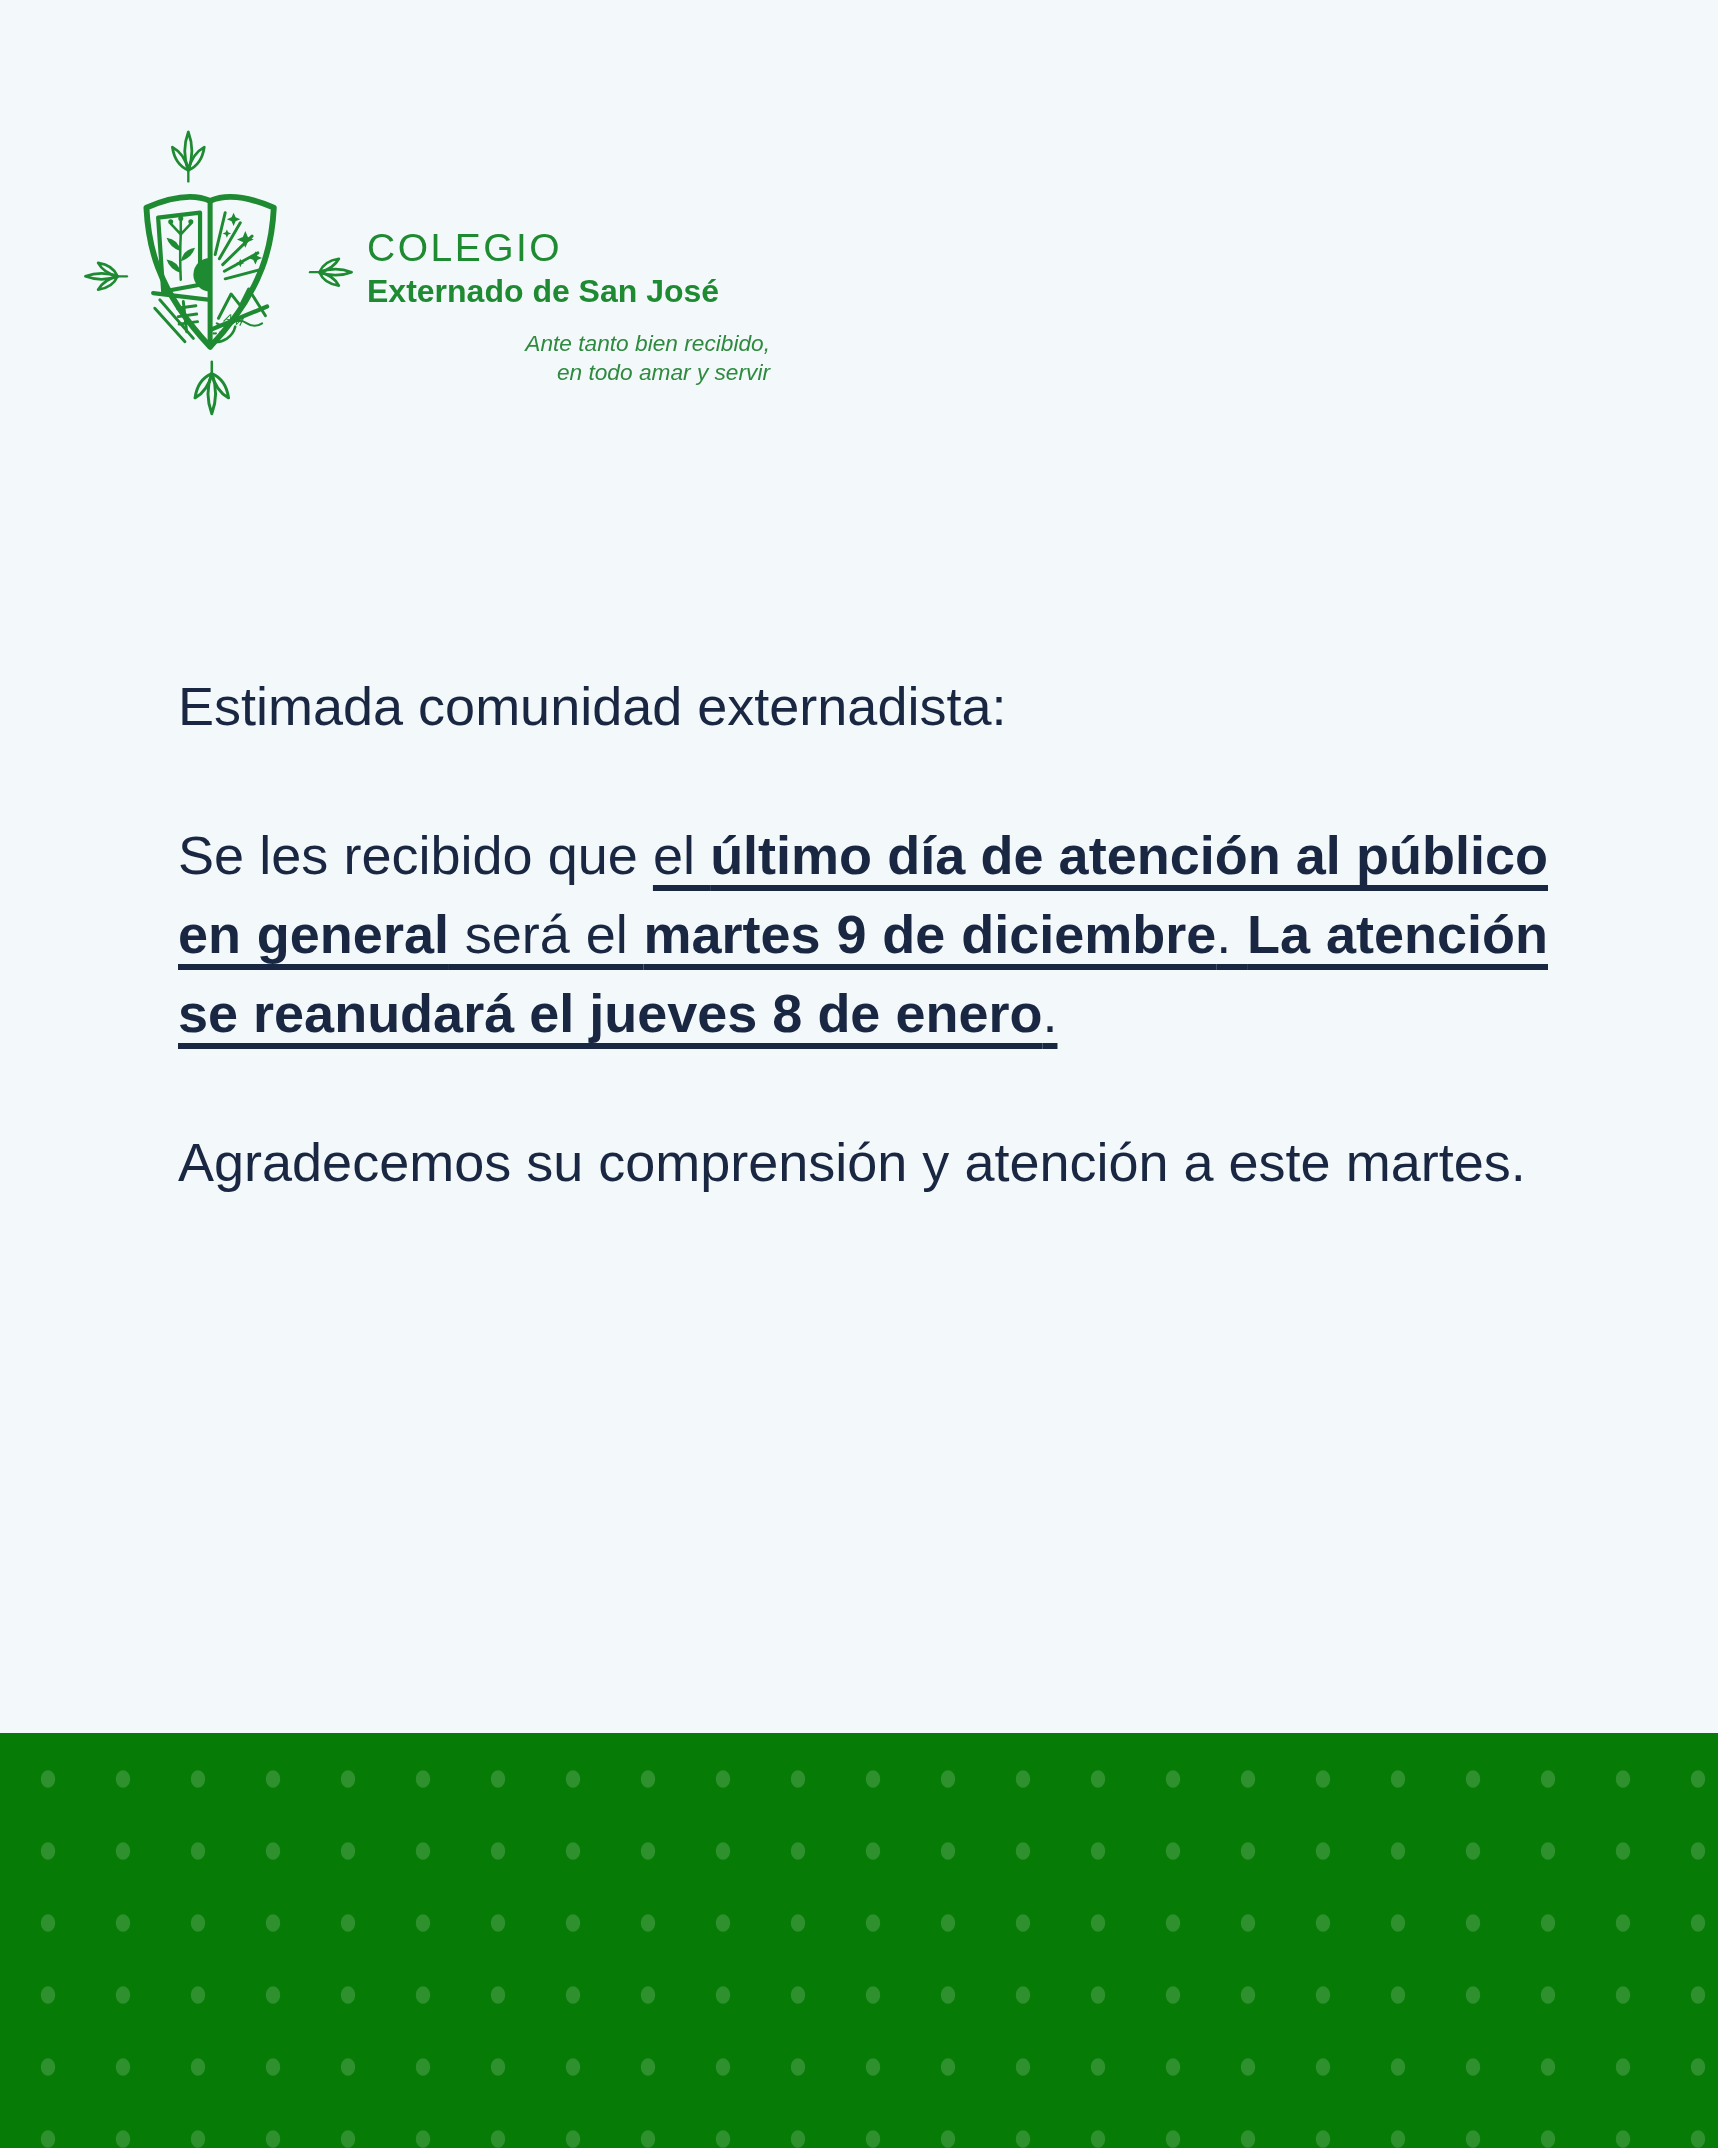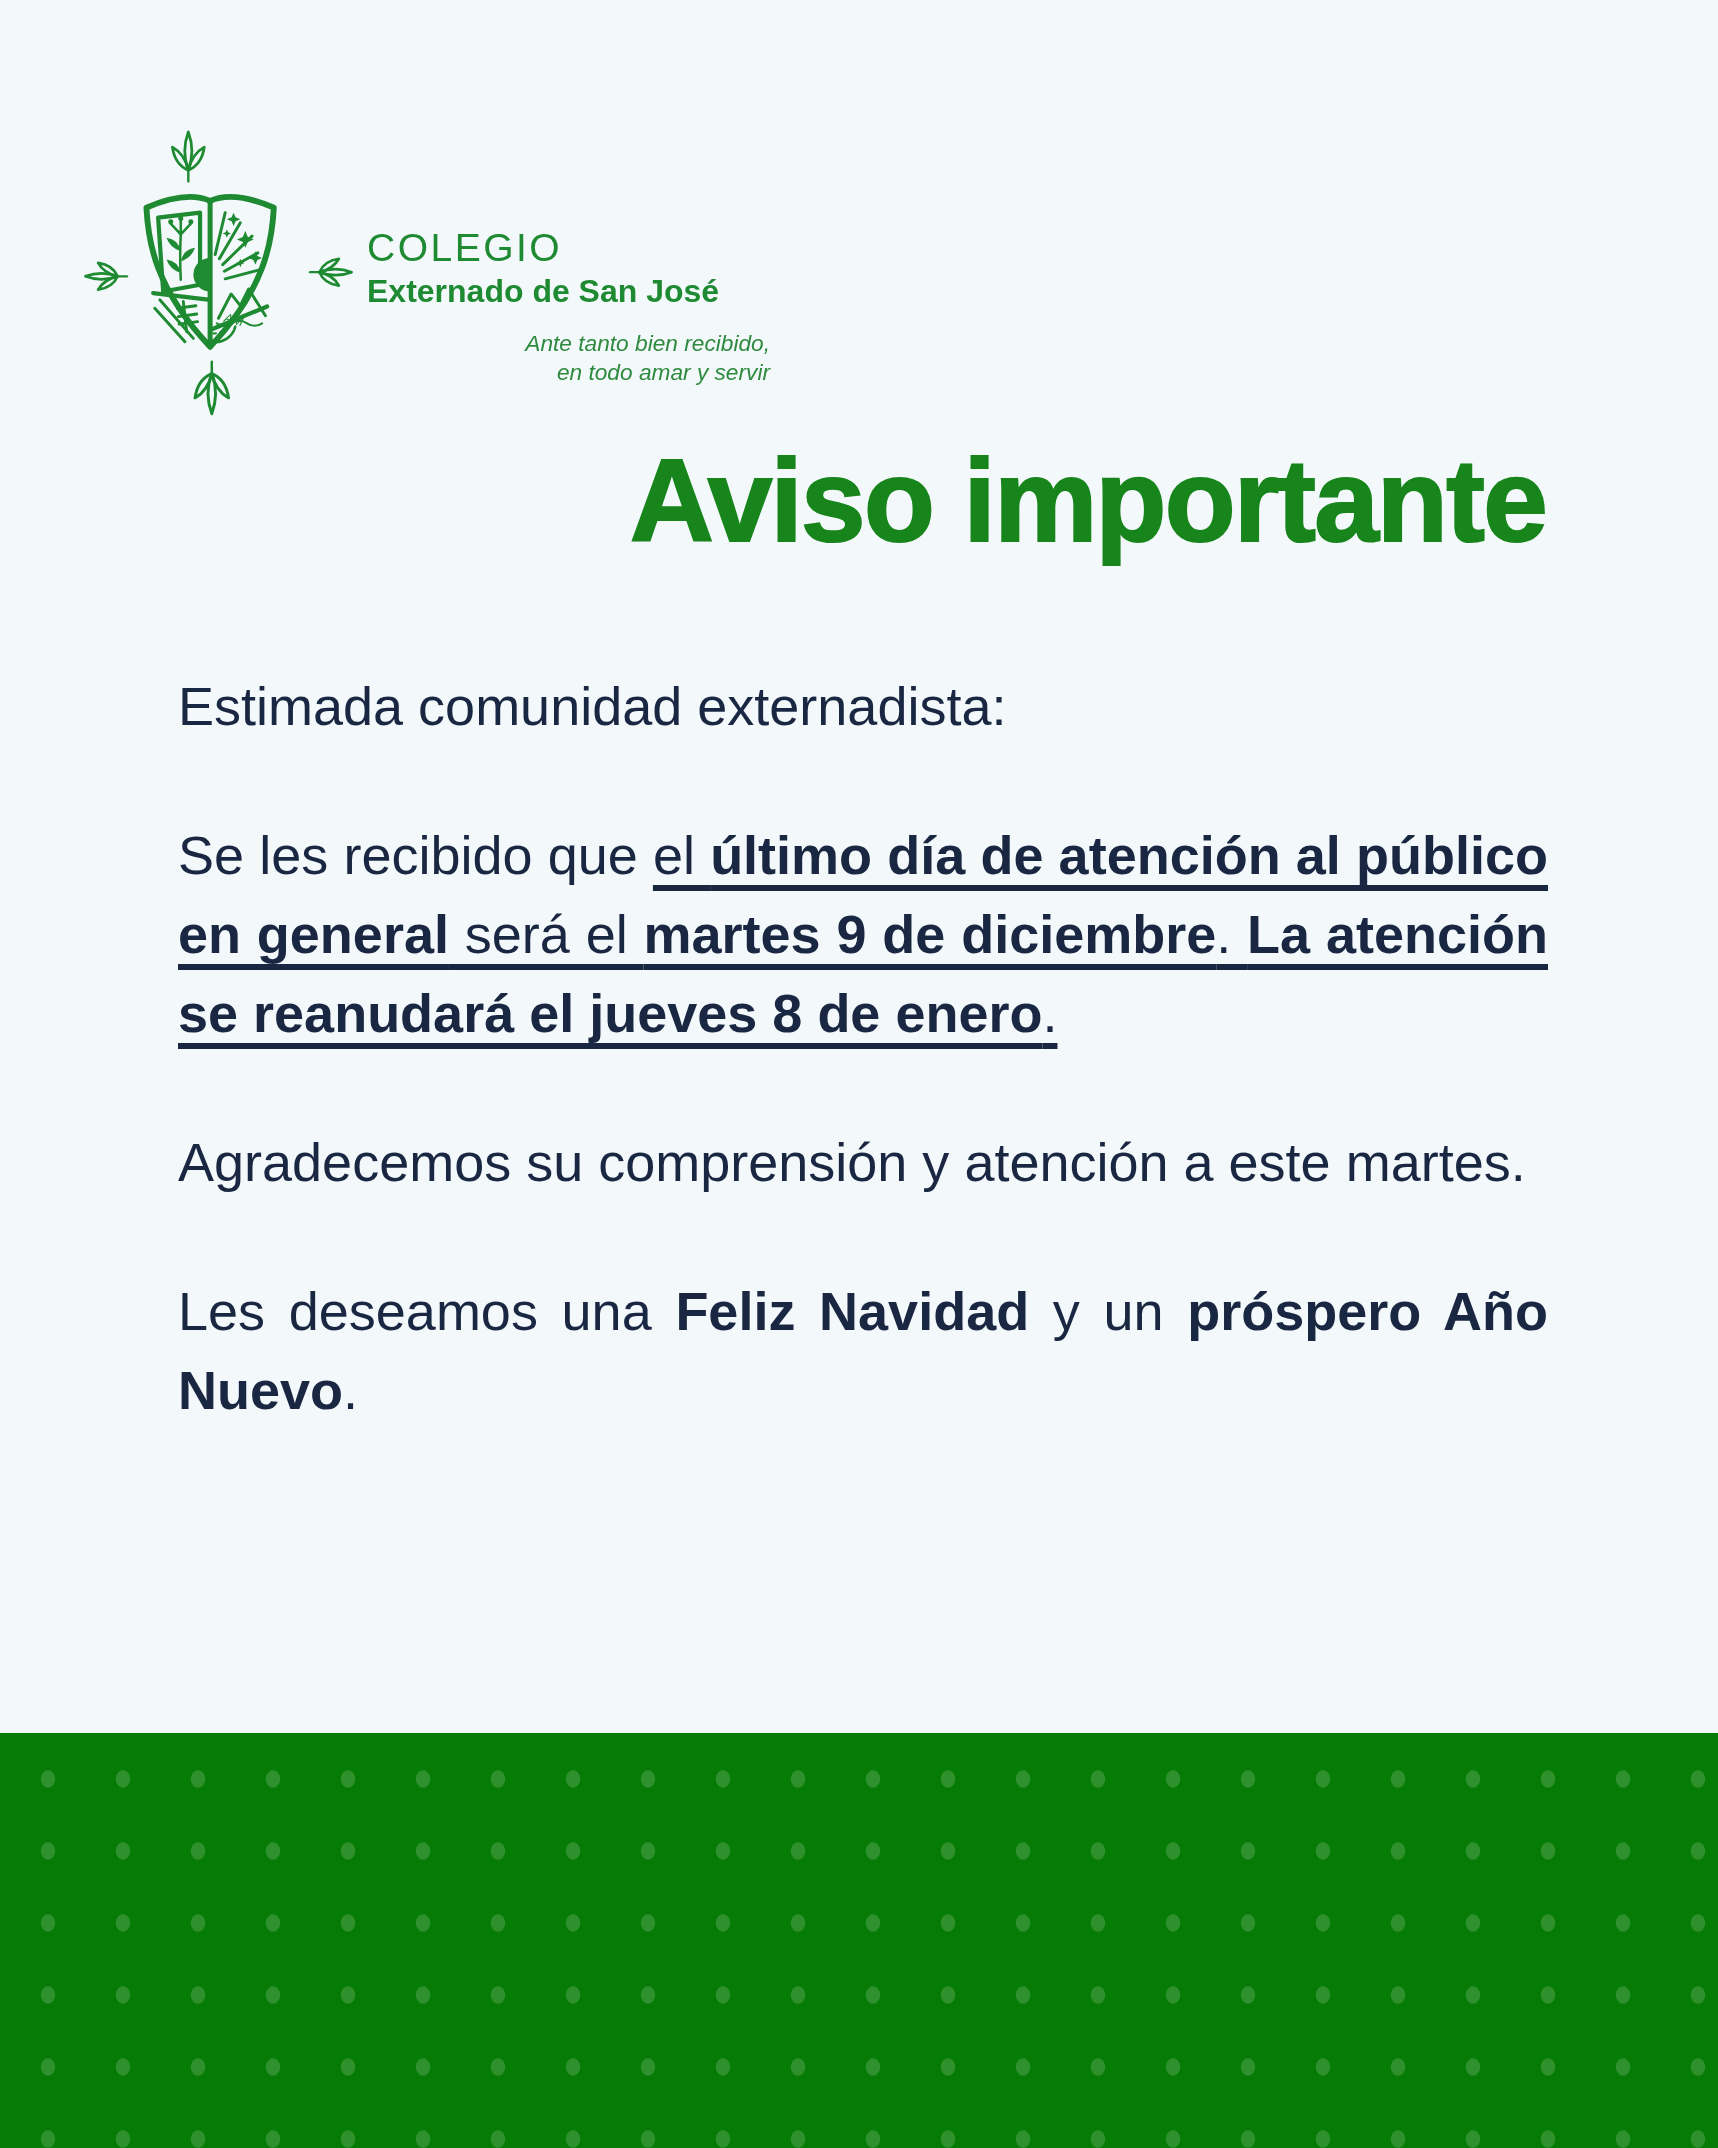"Aviso importante" h1.title { html: <h1>Aviso importante</h1> -> none }
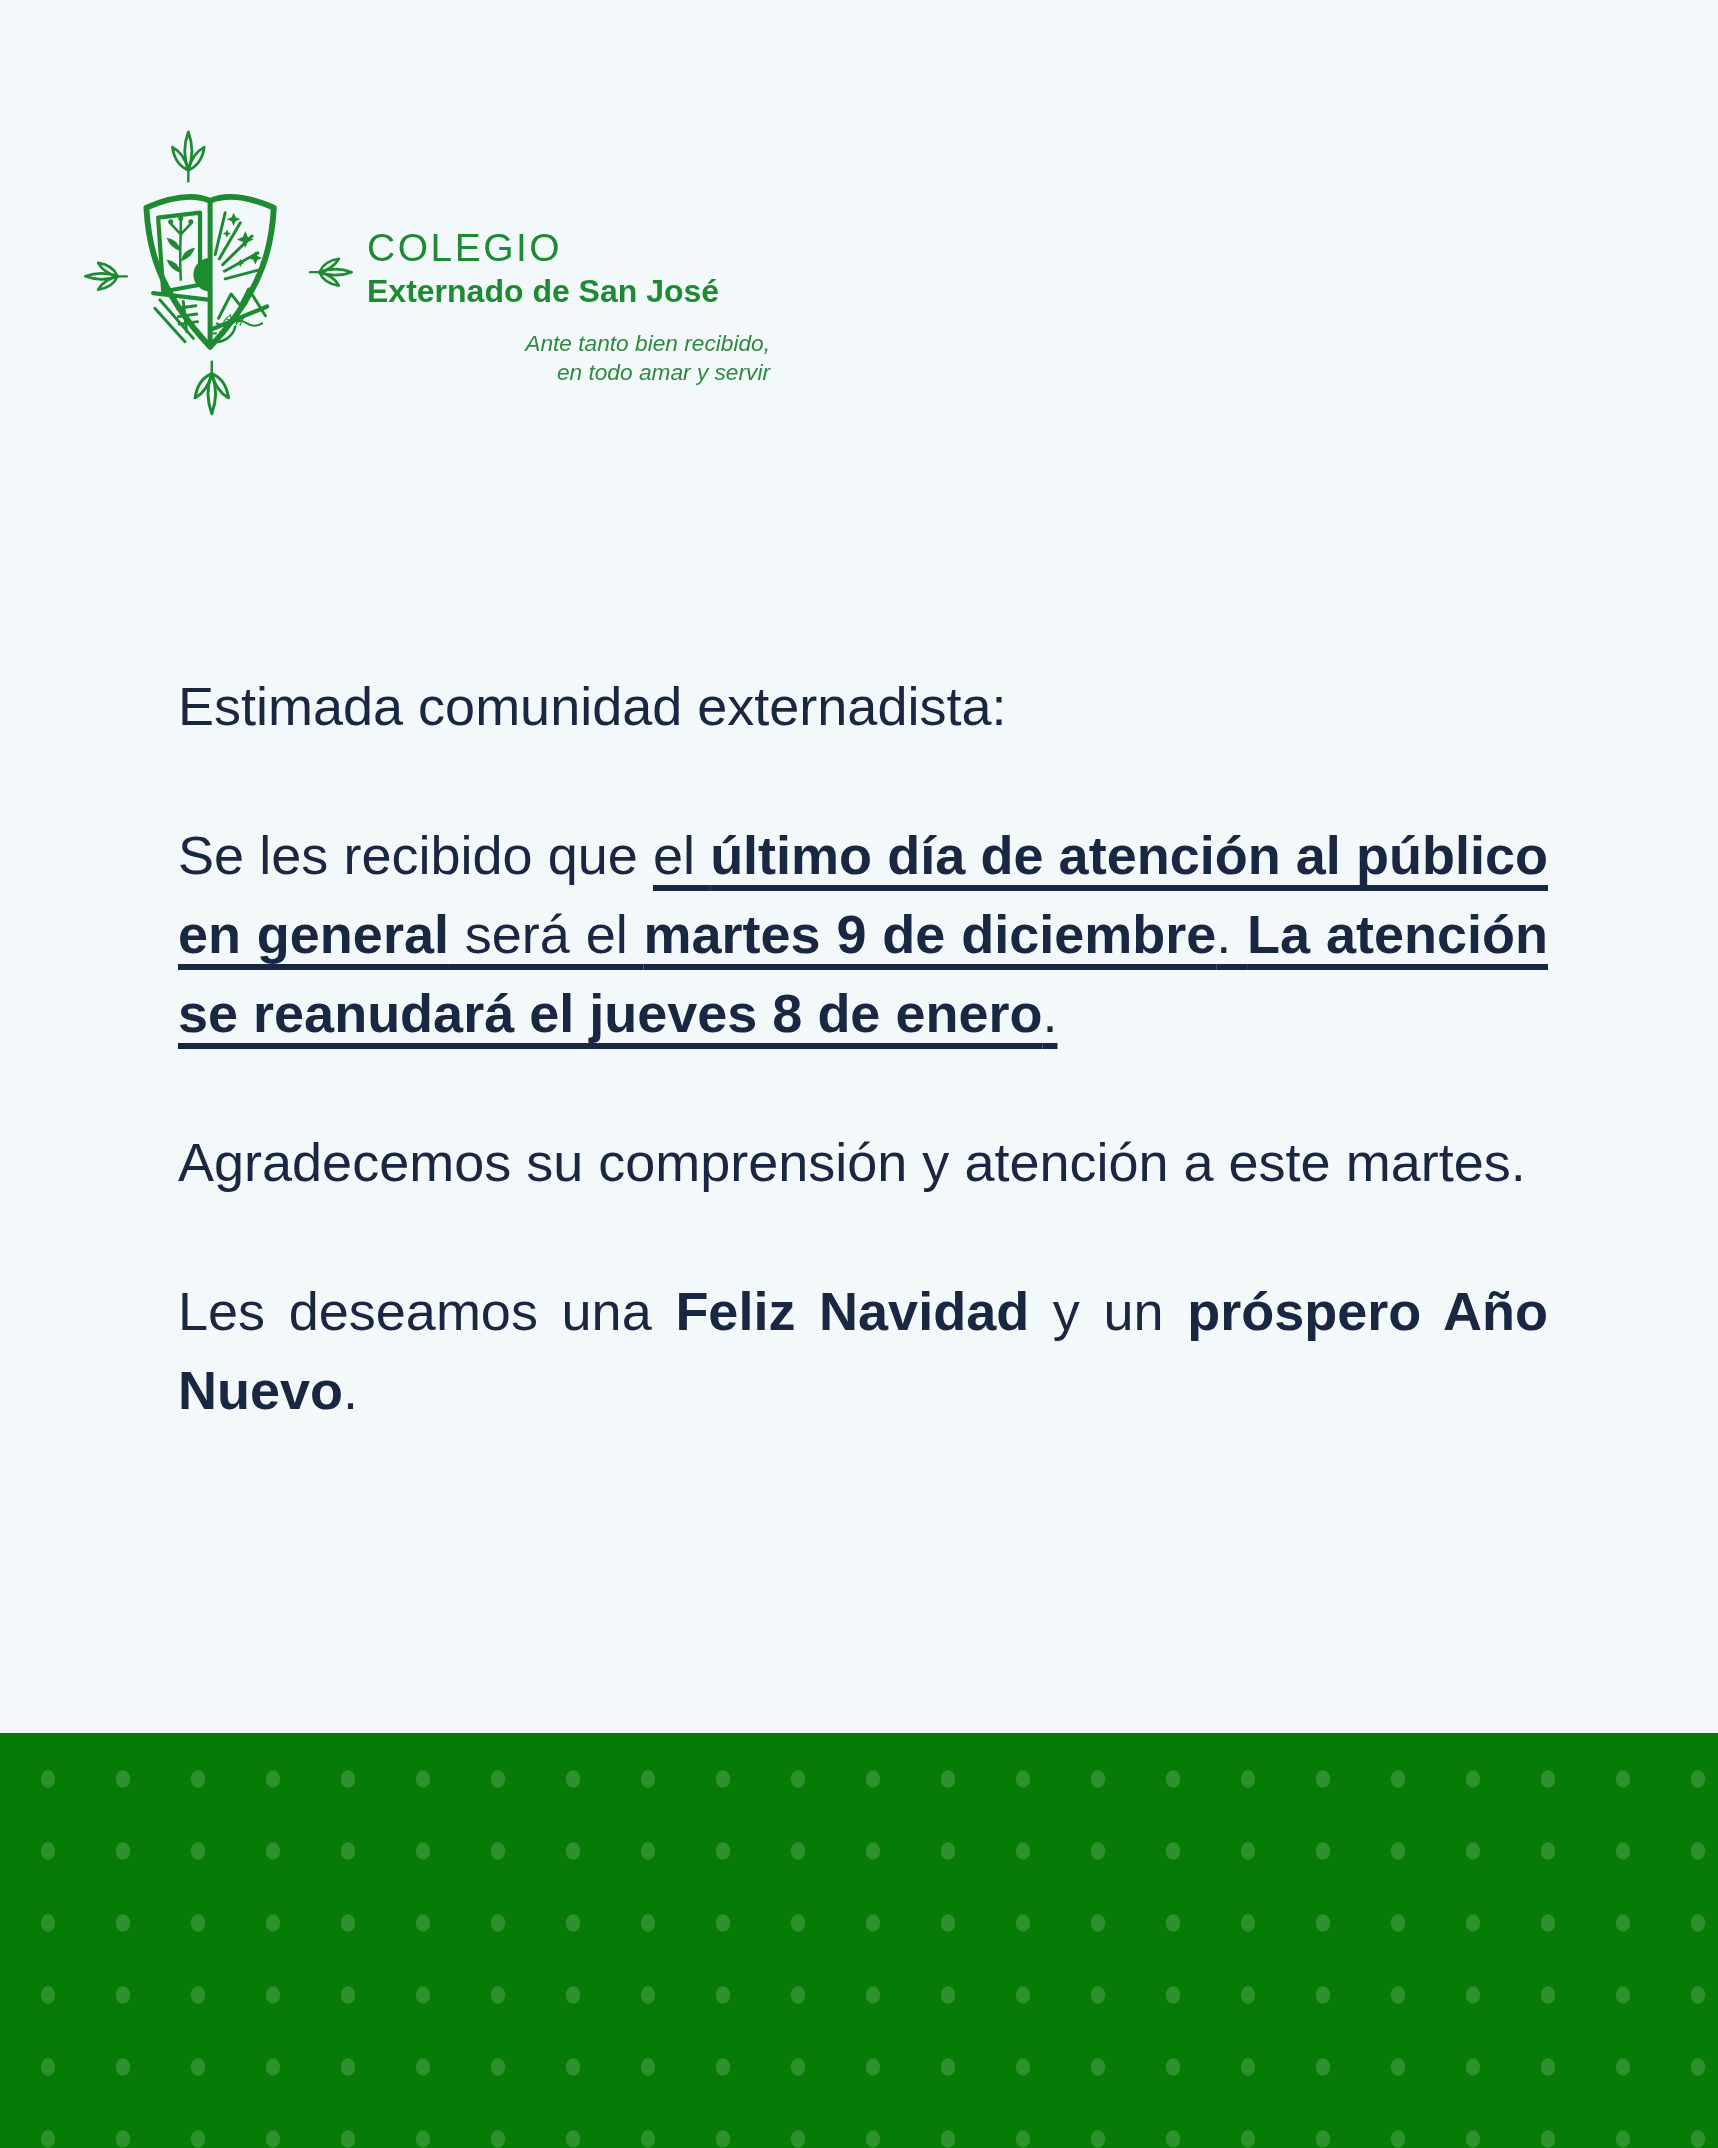"Les deseamos una Feliz Navidad" p { html: <p><span>Les deseamos una </span><b>Feliz Navidad</b><span> y un </span><b>próspero Año Nuevo</b><span>.</span></p> -> none }
